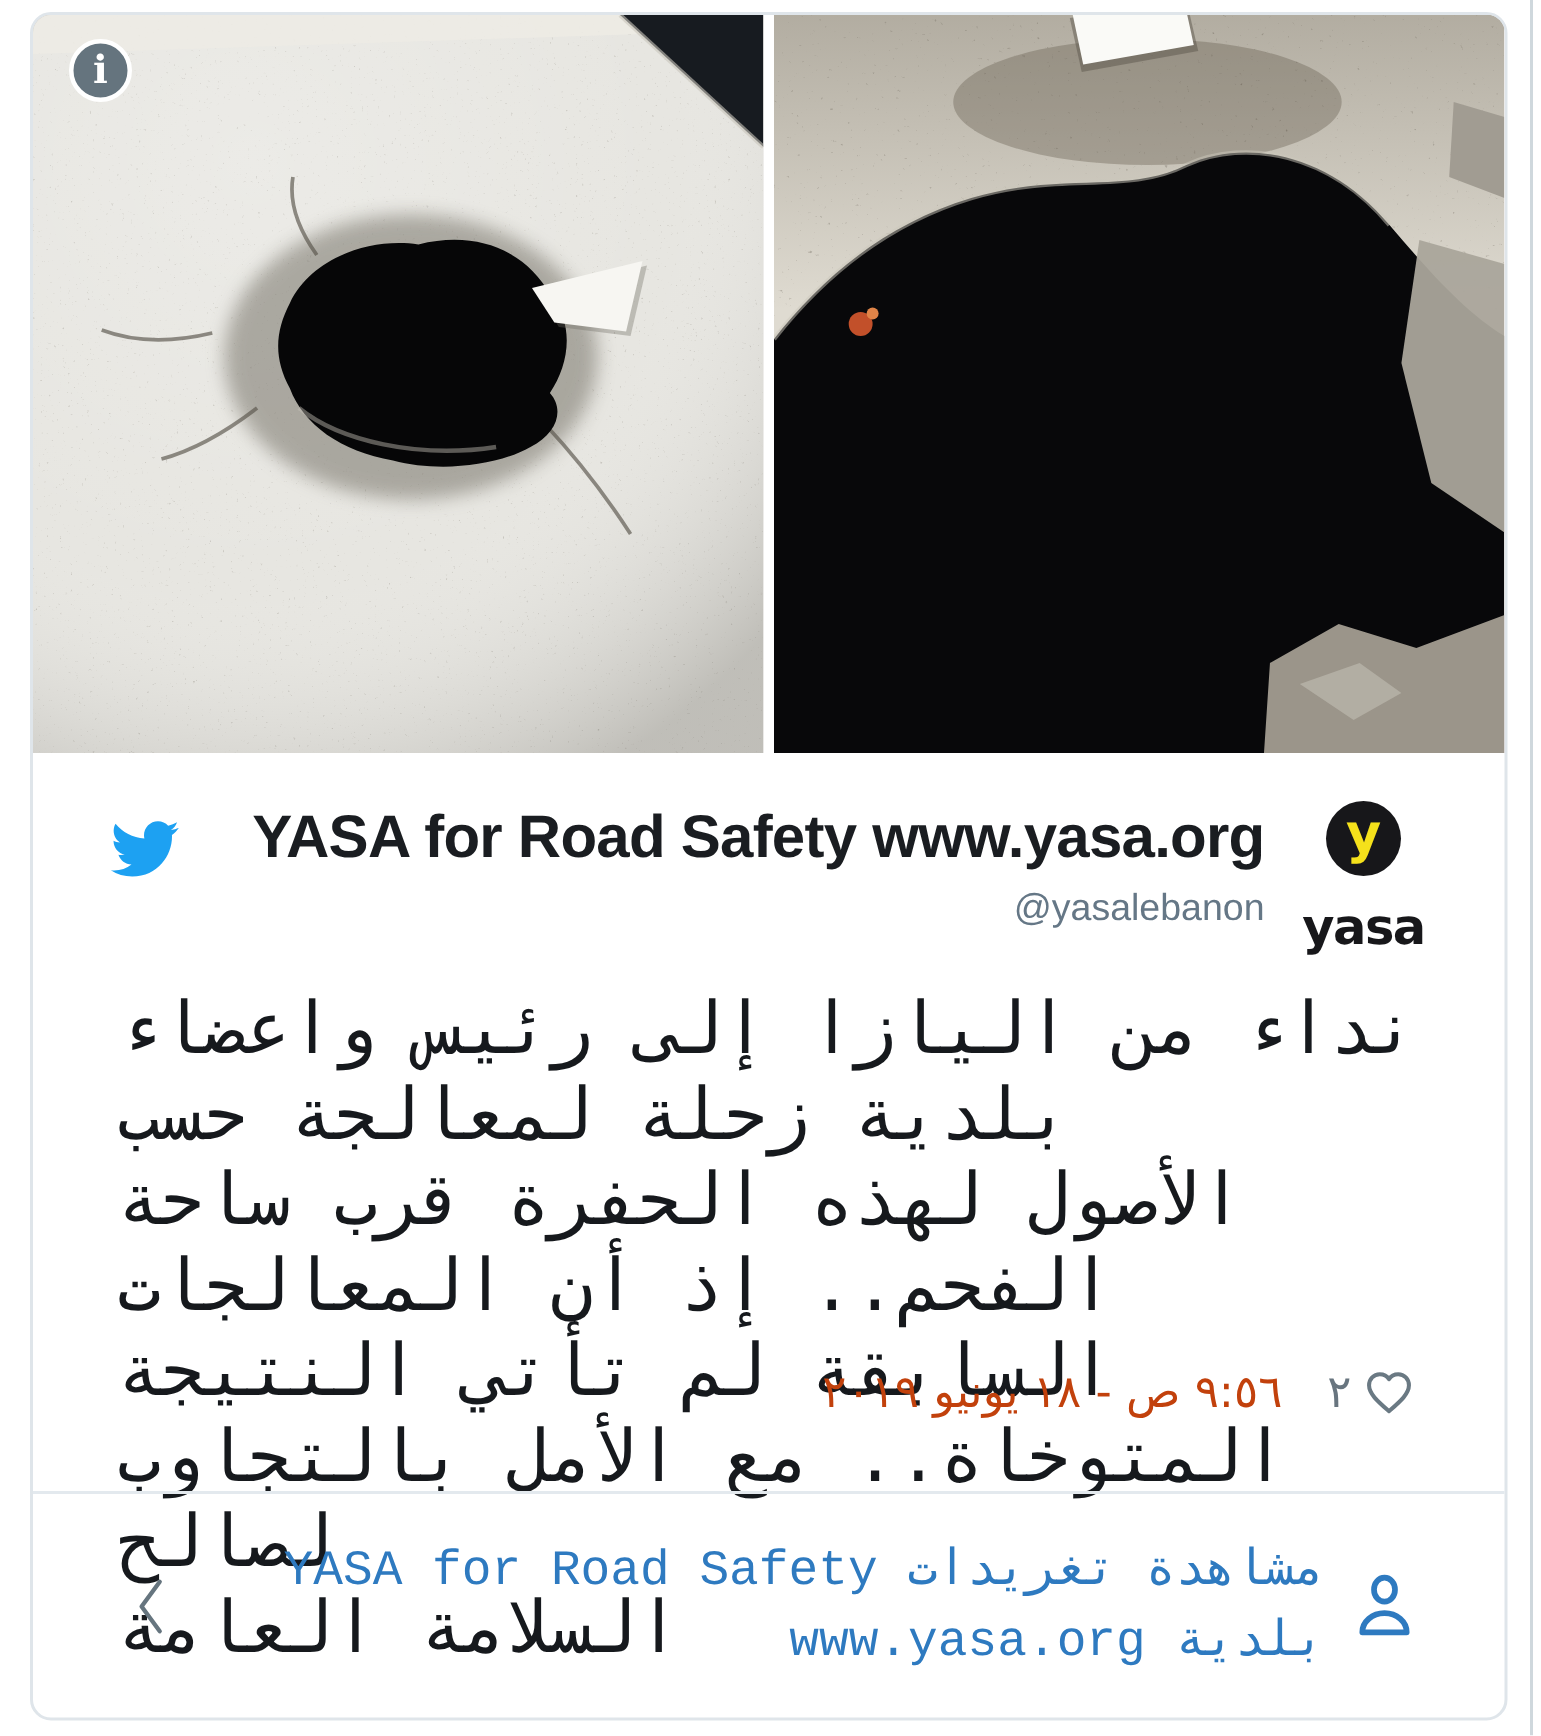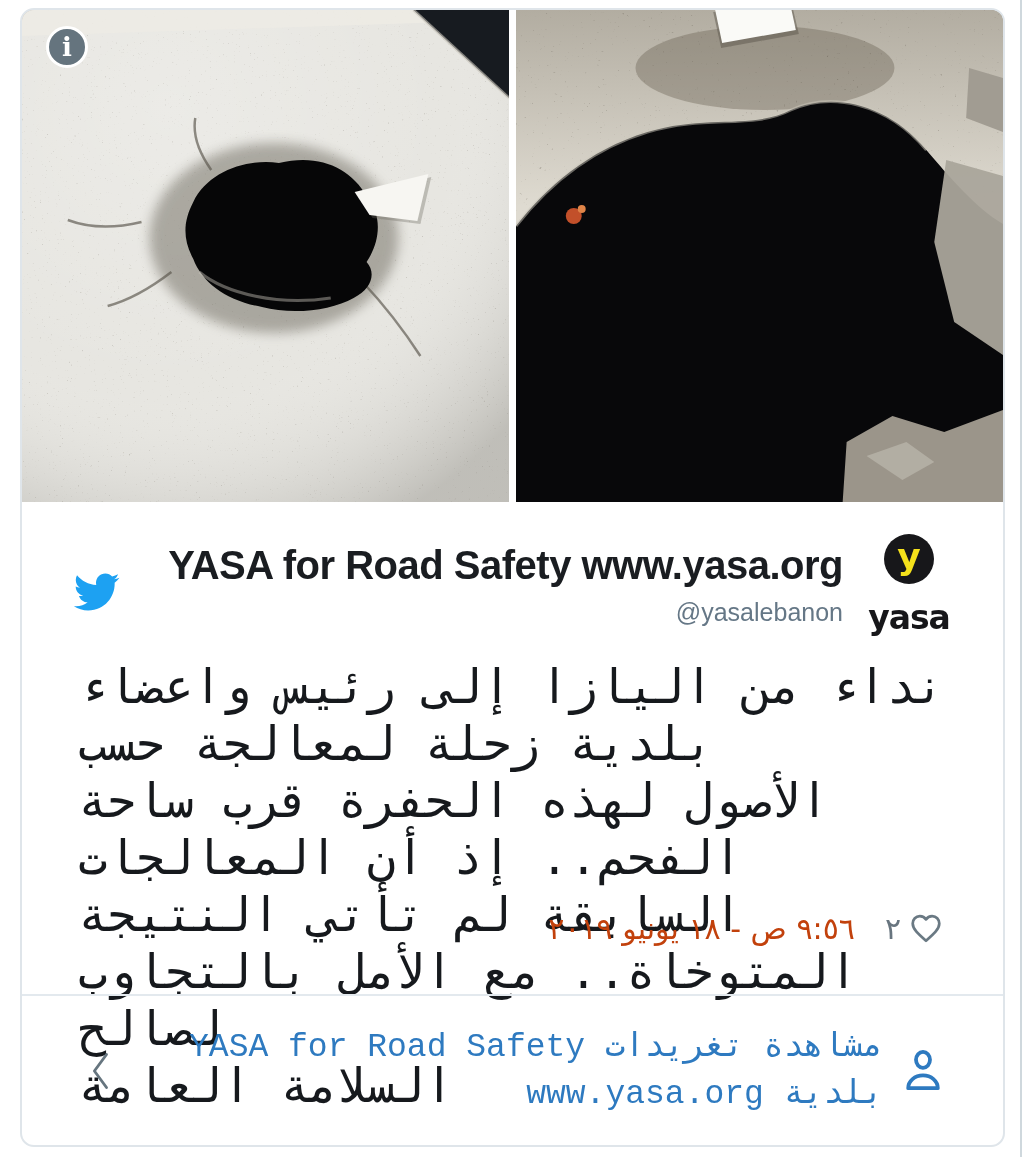"YASA for Road Safety www.yasa.org" .tweet-header { align-items: center -> flex-start }
